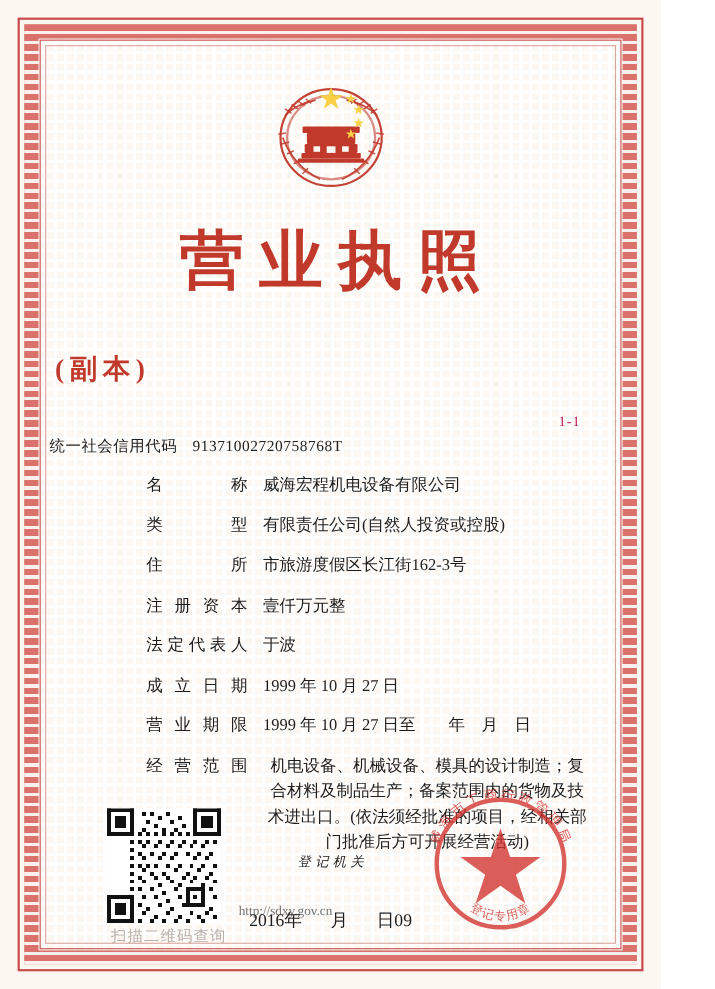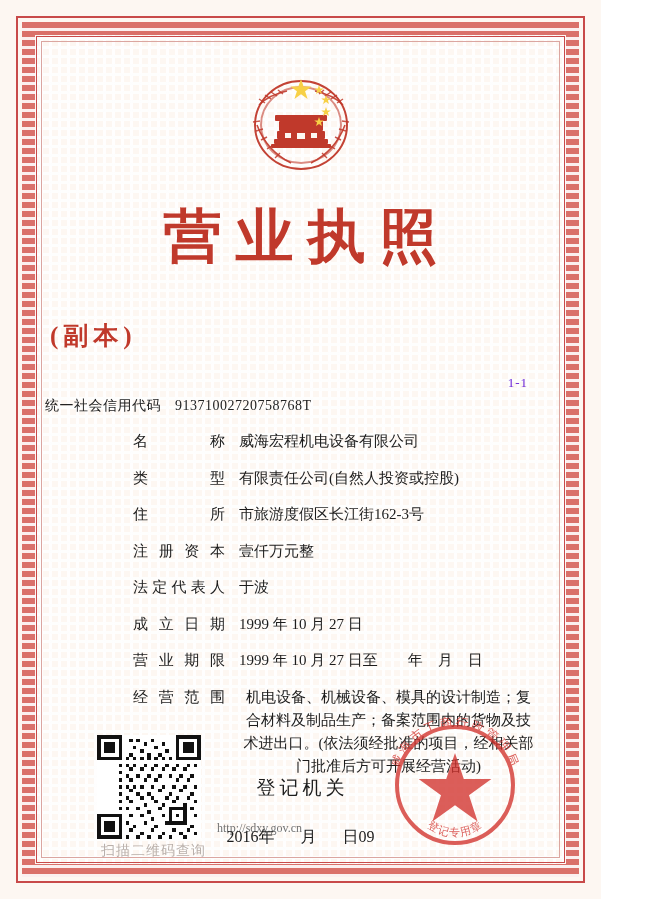"1-1" .serial { color: #6d28d9 -> #be185d }
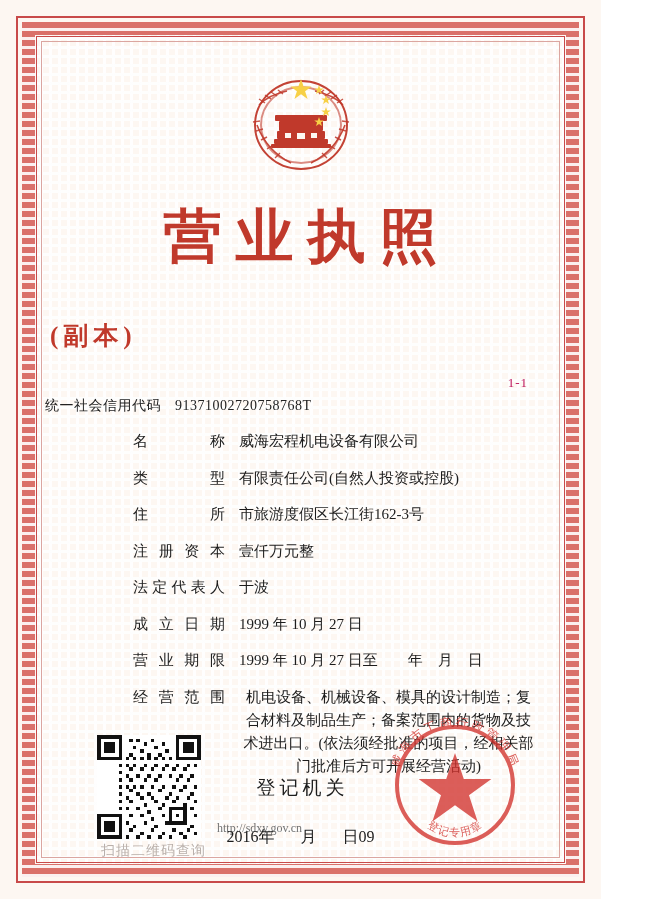"登记机关" .authority { font-size: 19px -> 12px; font-style: none -> italic }
